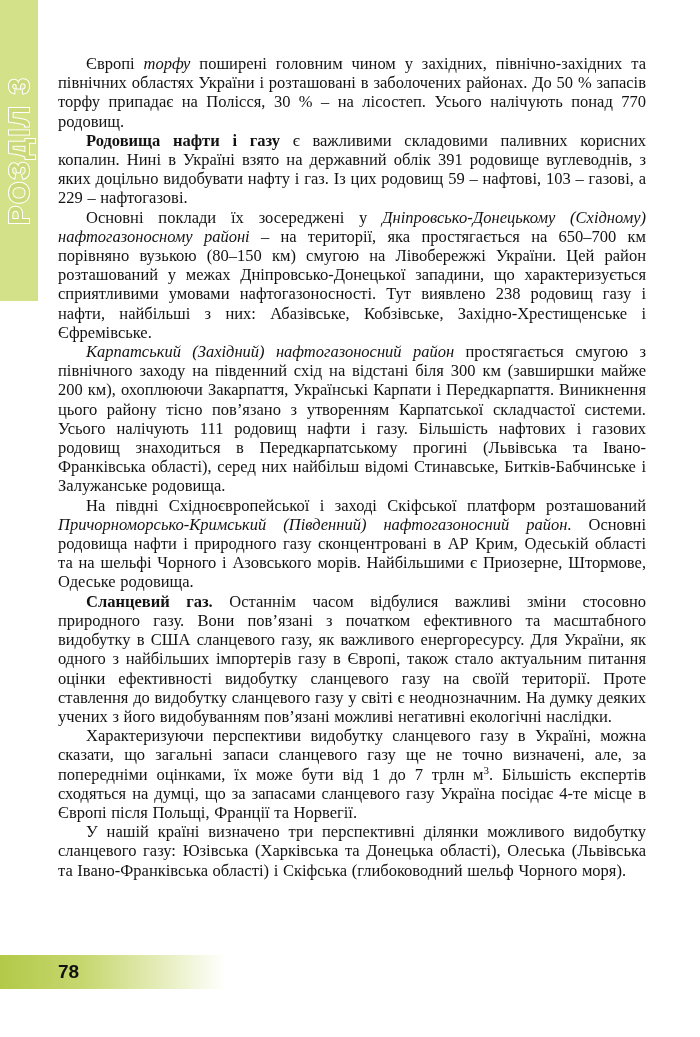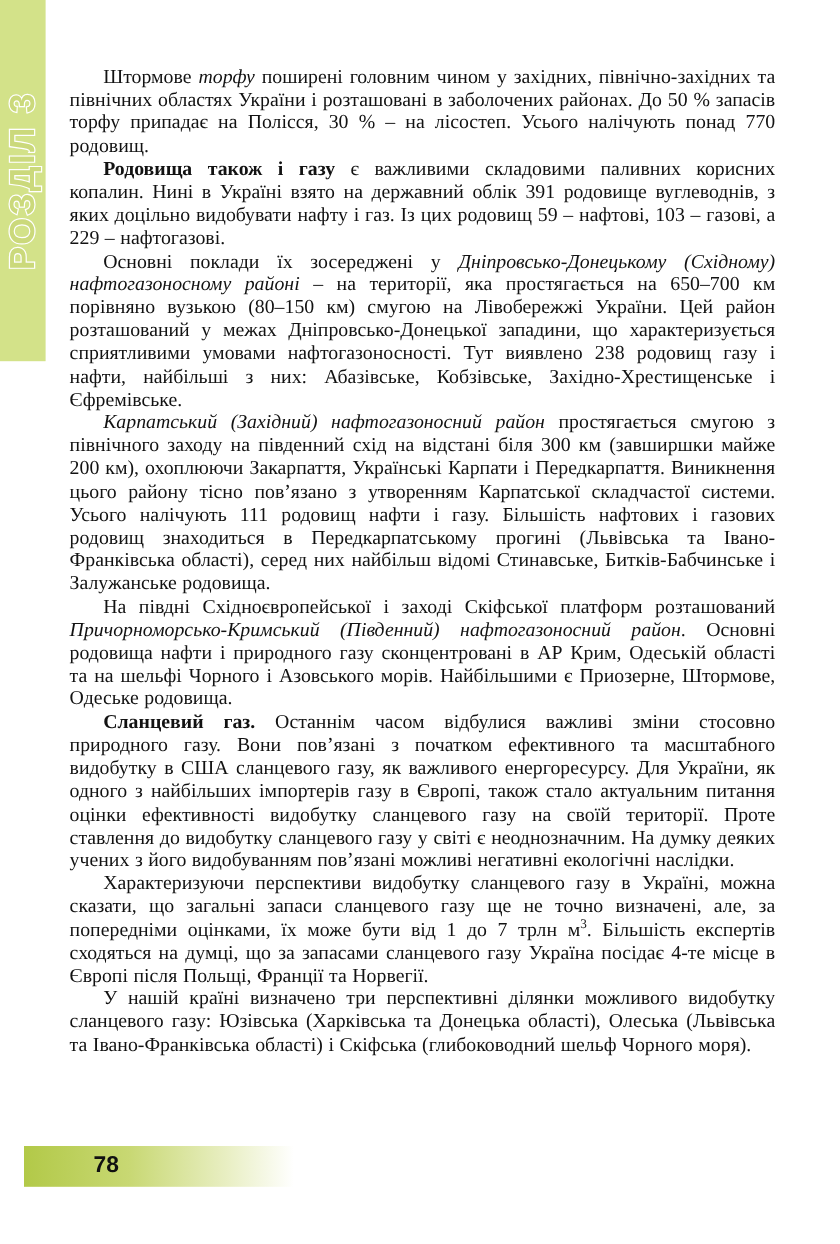"Штормове" span.run-n { text: Штормове -> Європі }
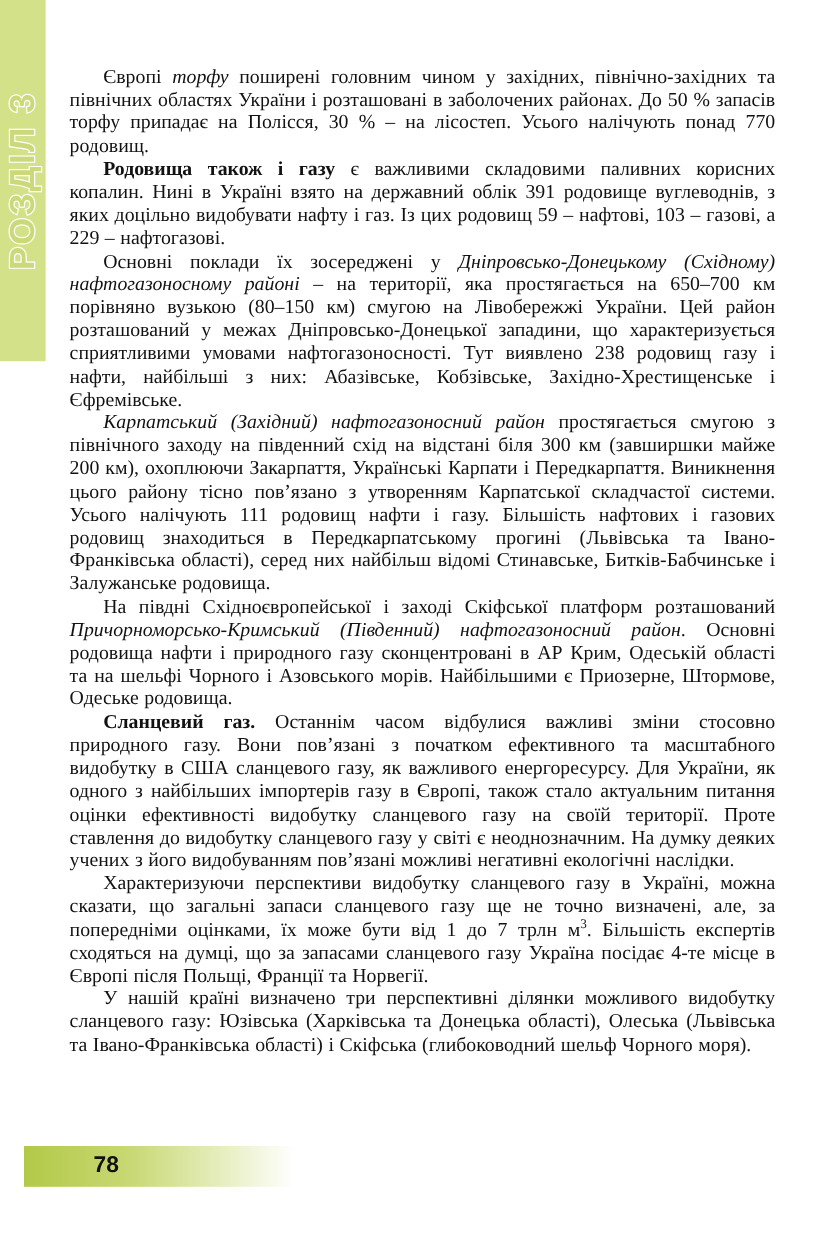"Родовища також і газу" span.run-b { text: також -> нафти }
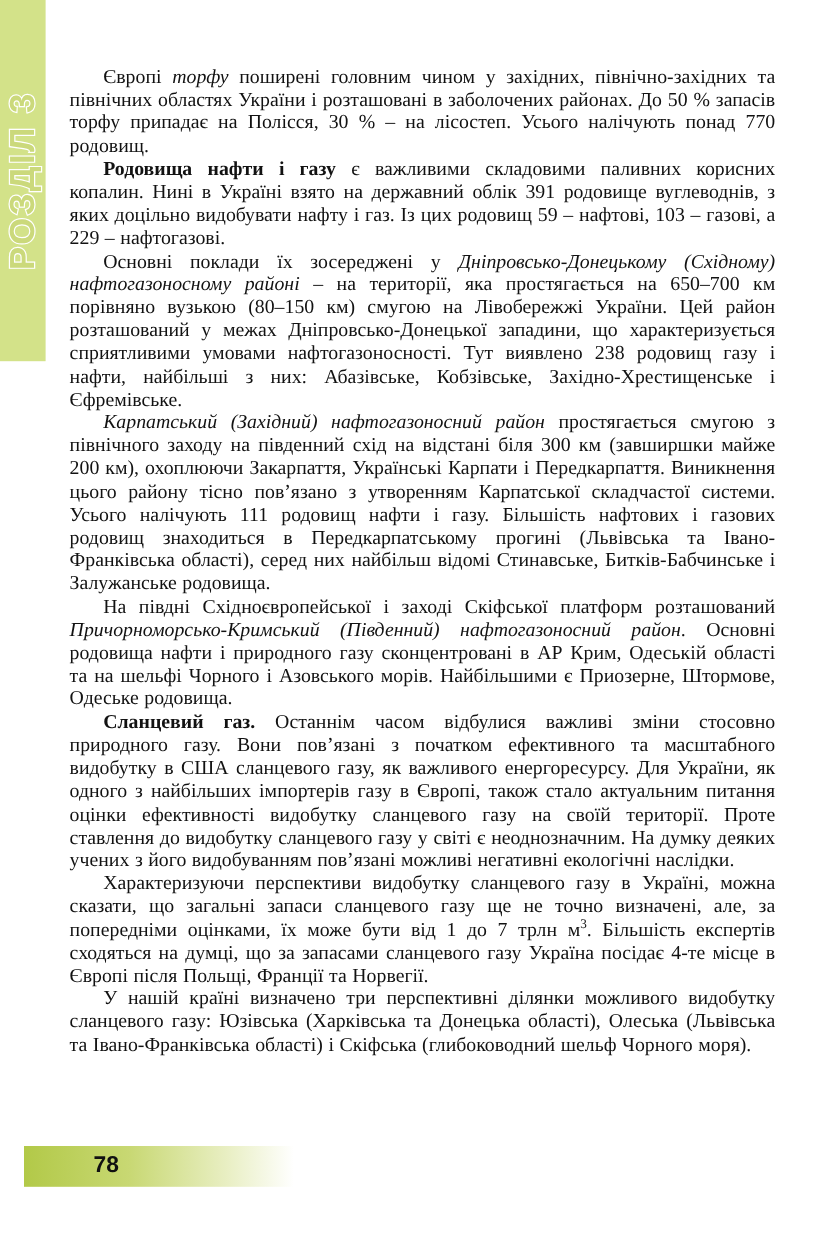"78" .page-number-bar { margin-left: 20px -> none }
